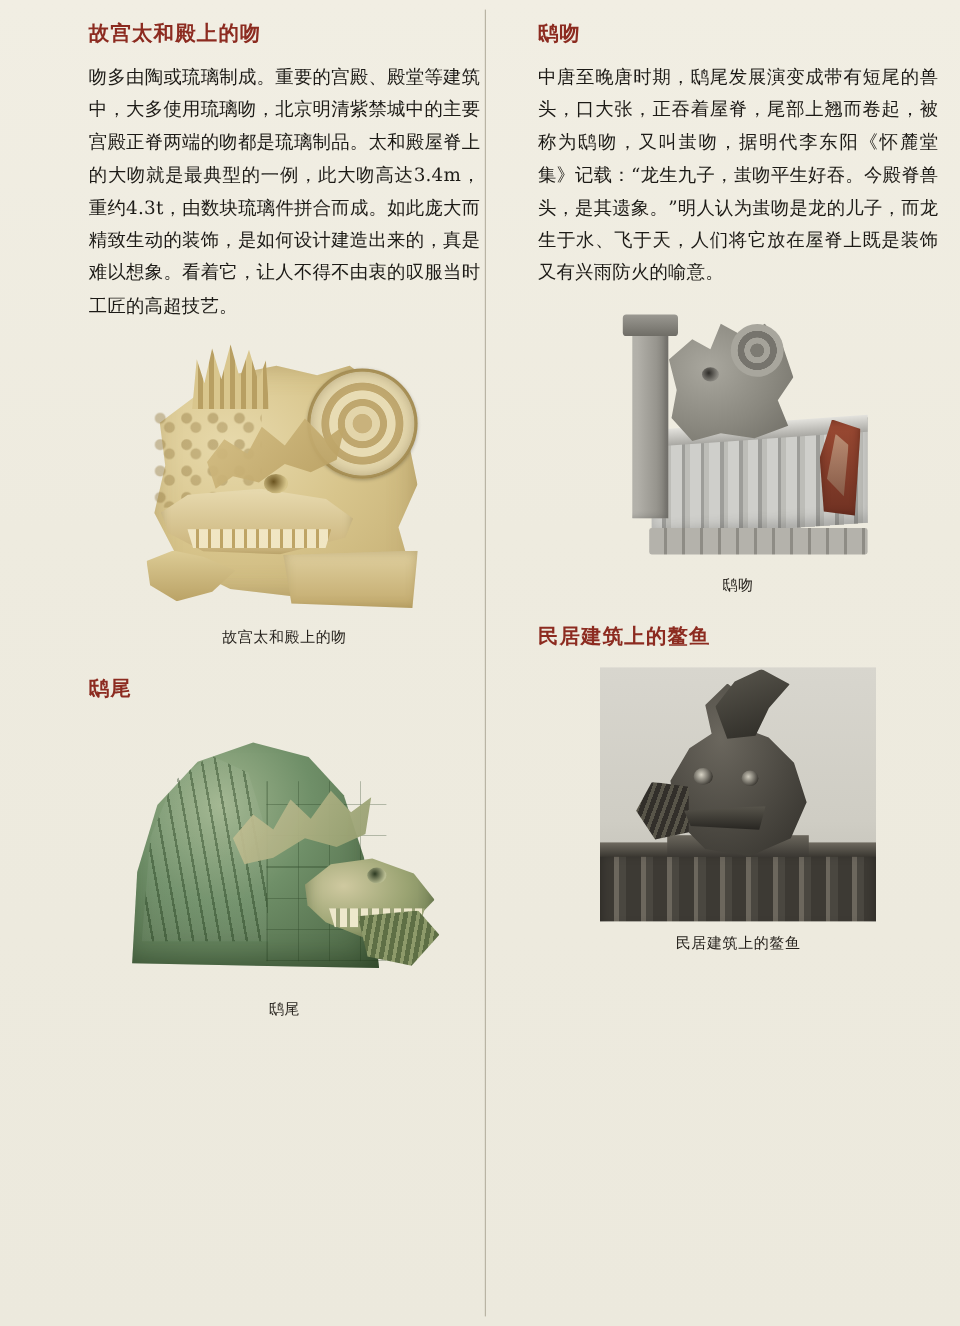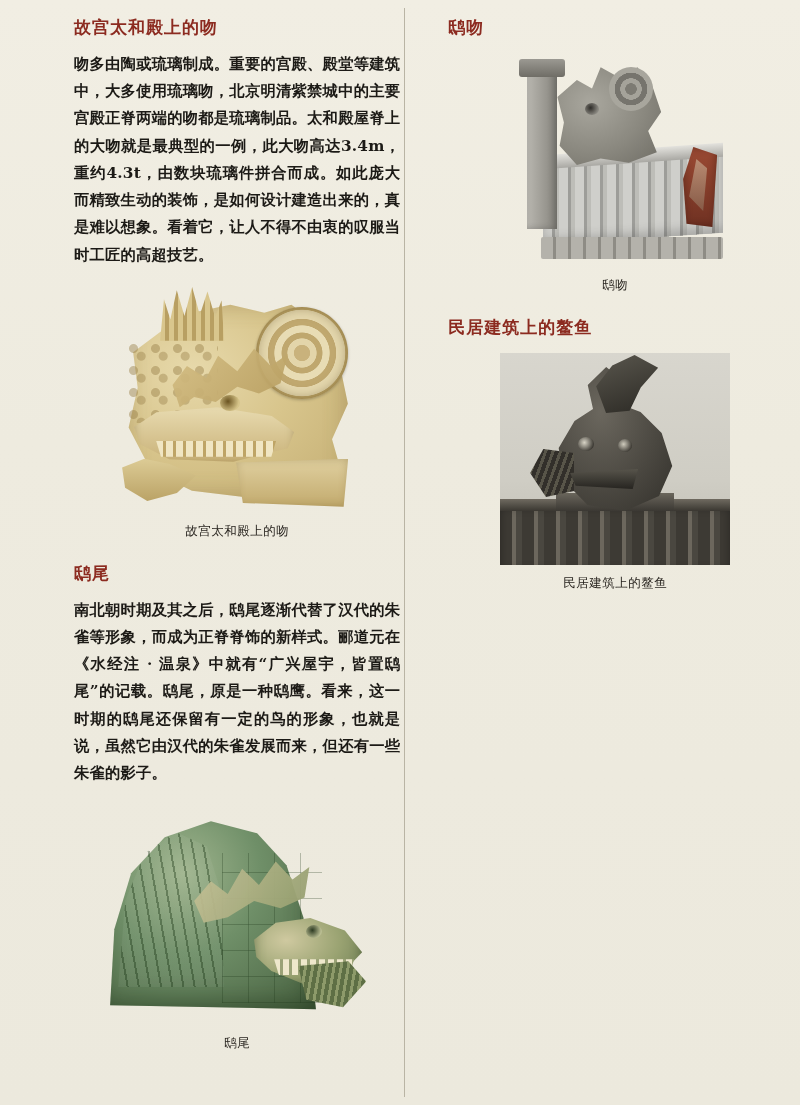"吻多由陶或琉璃制成。重要的宫殿、殿堂等建筑中，大多使用琉璃吻，北京明清紫禁城中的" p.body-text { font-weight: bold -> none }
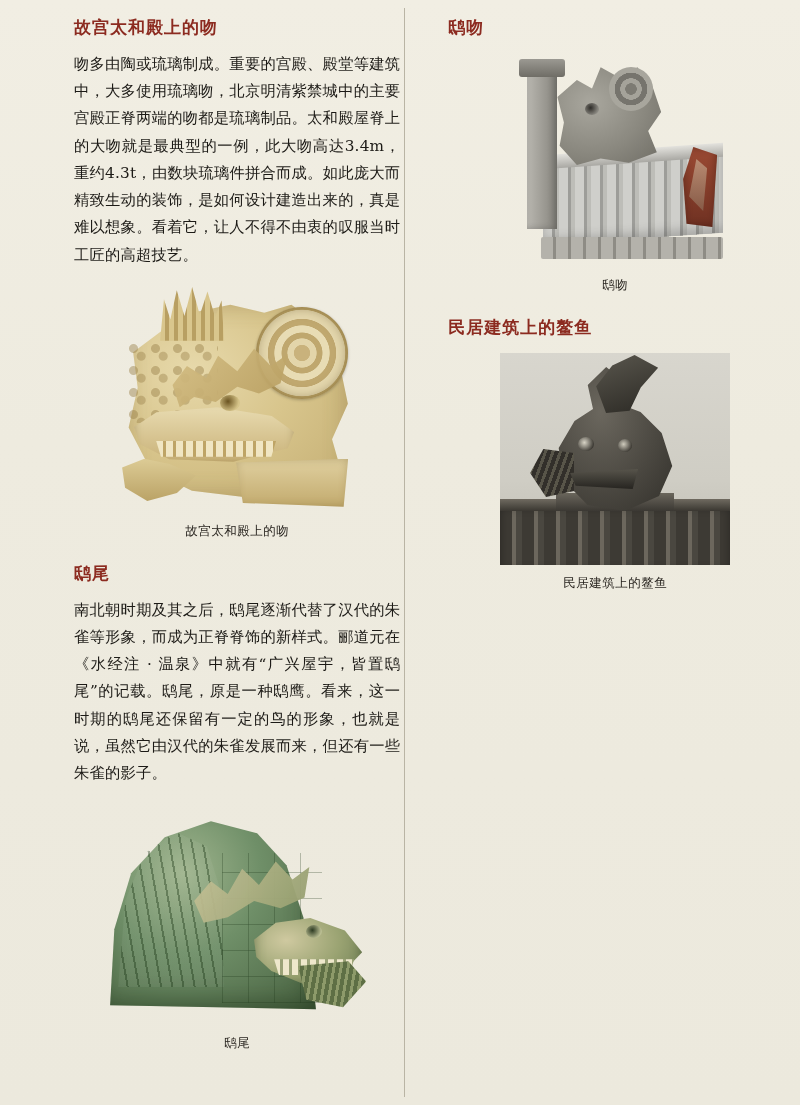"中唐至晚唐时期，鸱尾发展演变成带有短尾的兽头，口大张，正吞着屋脊，尾部上翘而卷起" p.body-text { html: none -> <p>中唐至晚唐时期，鸱尾发展演变成带有短尾的兽头，口大张，正吞着屋脊，尾部上翘而卷起，被称为鸱吻，又叫蚩吻，据明代李东阳《怀麓堂集》记载：“龙生九子，蚩吻平生好吞。今殿脊兽头，是其遗象。”明人认为蚩吻是龙的儿子，而龙生于水、飞于天，人们将它放在屋脊上既是装饰又有兴雨防火的喻意。</p> }
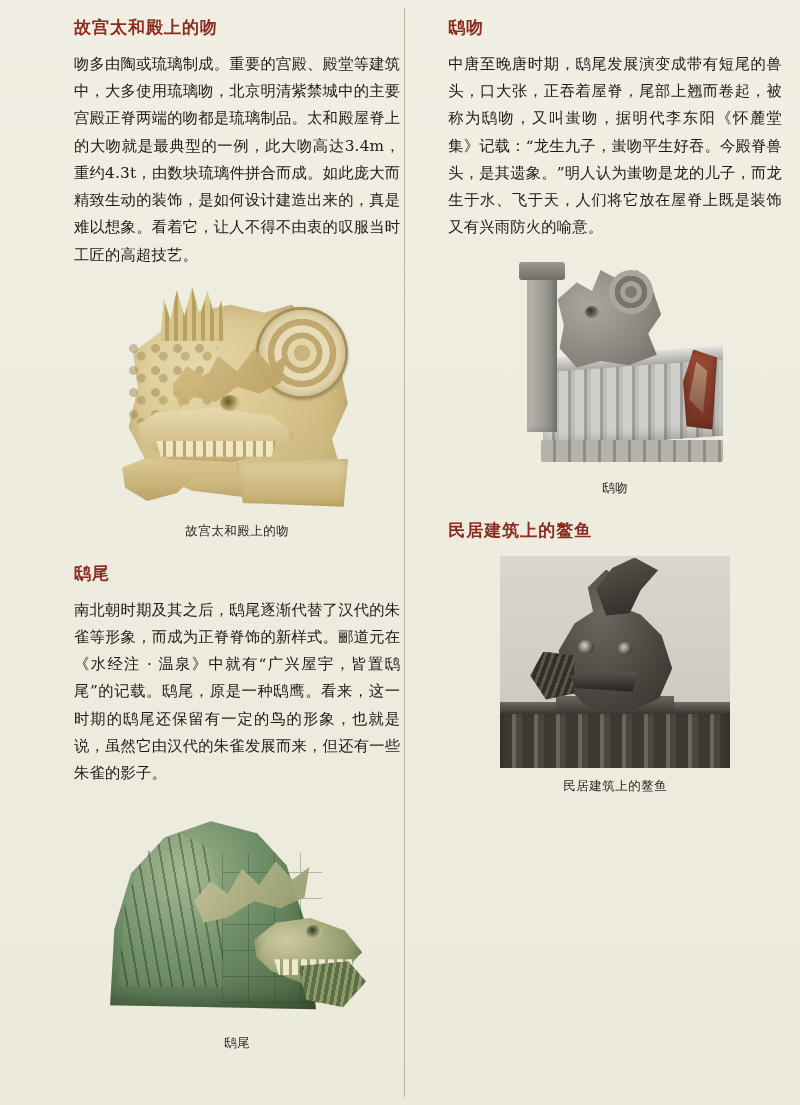"南北朝时期及其之后，鸱尾逐渐代替了汉代的朱雀等形象，而成为正脊脊饰的新样式。郦道" p.body-text { html: <p>南北朝时期及其之后，鸱尾逐渐代替了汉代的朱雀等形象，而成为正脊脊饰的新样式。郦道元在《水经注 · 温泉》中就有“广兴屋宇，皆置鸱尾”的记载。鸱尾，原是一种鸱鹰。看来，这一时期的鸱尾还保留有一定的鸟的形象，也就是说，虽然它由汉代的朱雀发展而来，但还有一些朱雀的影子。</p> -> none }
